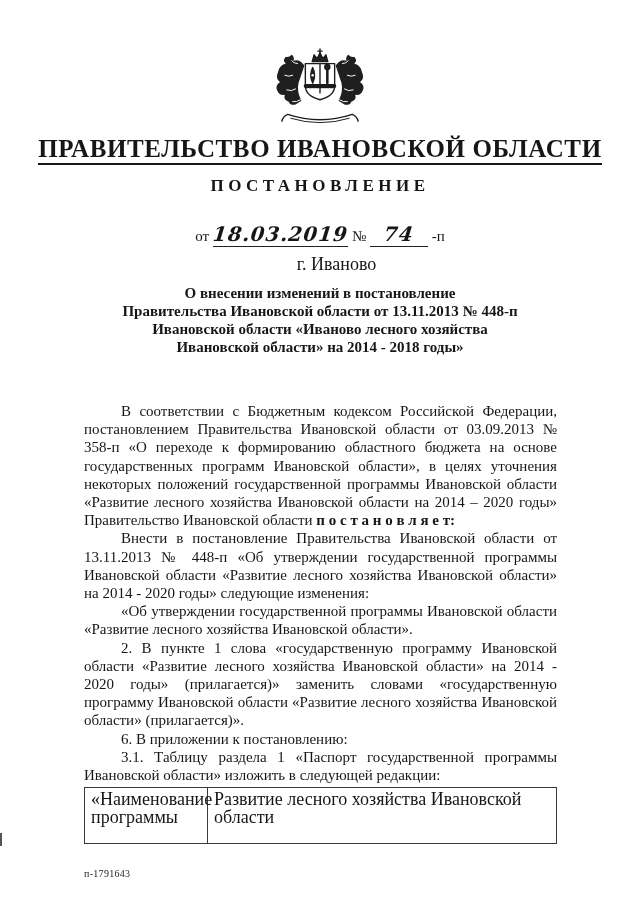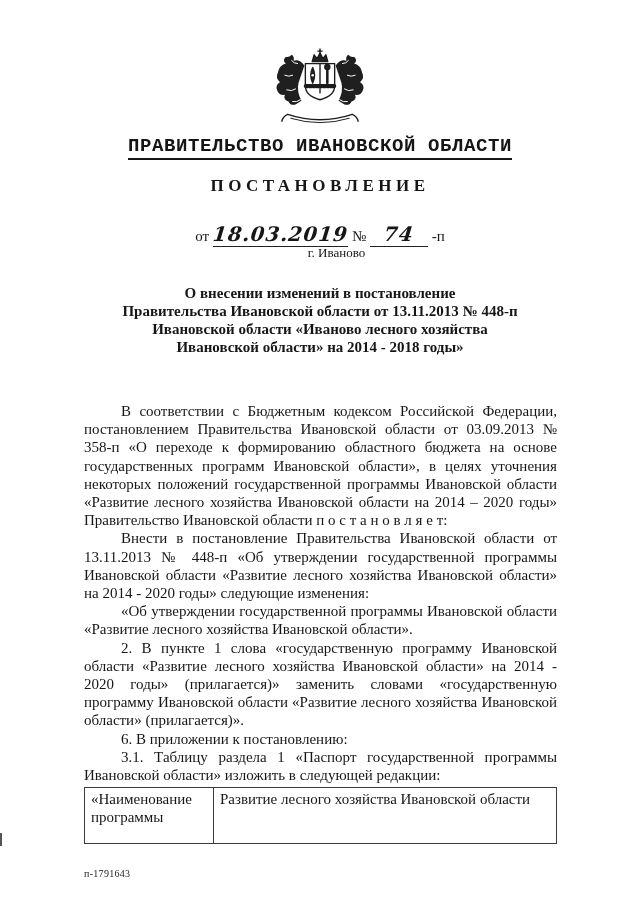"ПРАВИТЕЛЬСТВО ИВАНОВСКОЙ ОБЛАСТИ" .org-name { font-family: Liberation Mono, monospace -> none; font-size: 19px -> 25px }
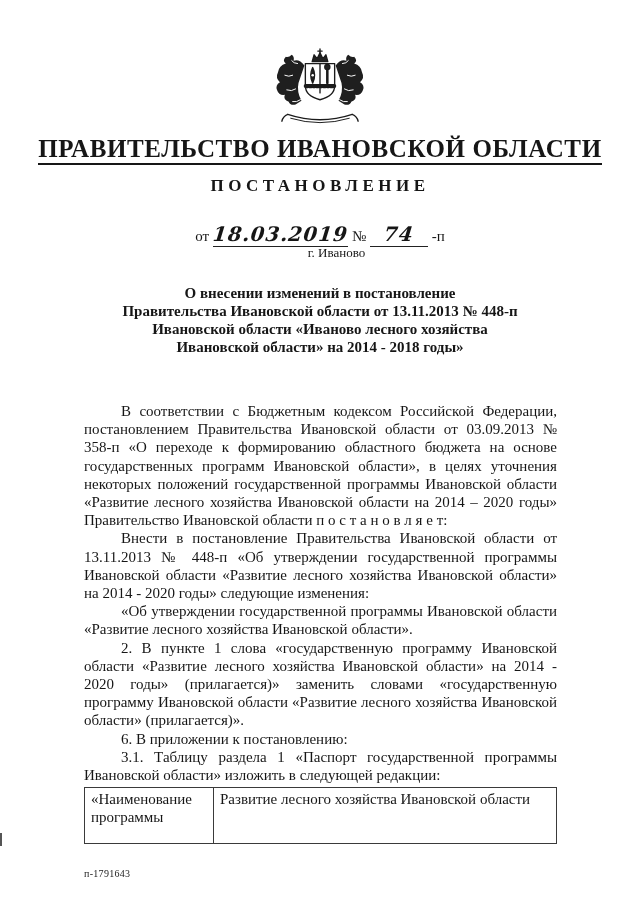"г. Иваново" .city { font-size: 13px -> 18px; top: 245px -> 254px }
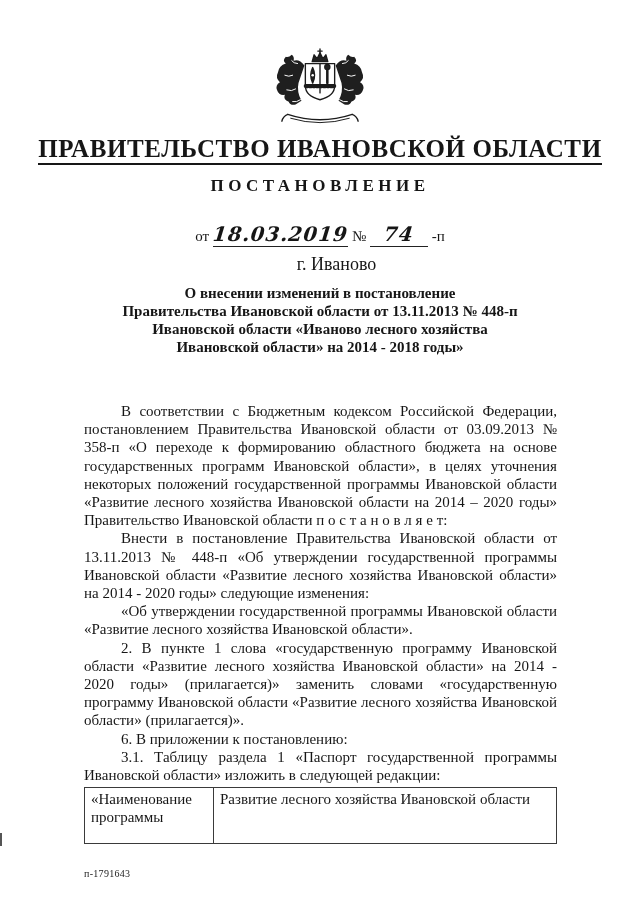"п о с т а" .bold-sp { font-weight: normal -> bold }
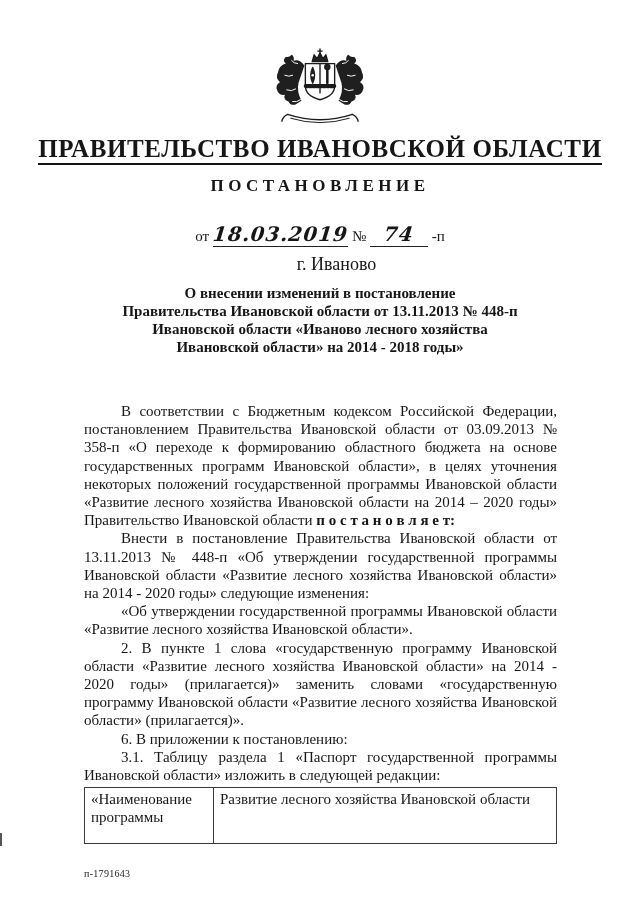"«Наименование программы" table.passport td { font-size: 15px -> 18px; padding: 2px 10px 16px 6px -> 2px 4px 16px 6px }
